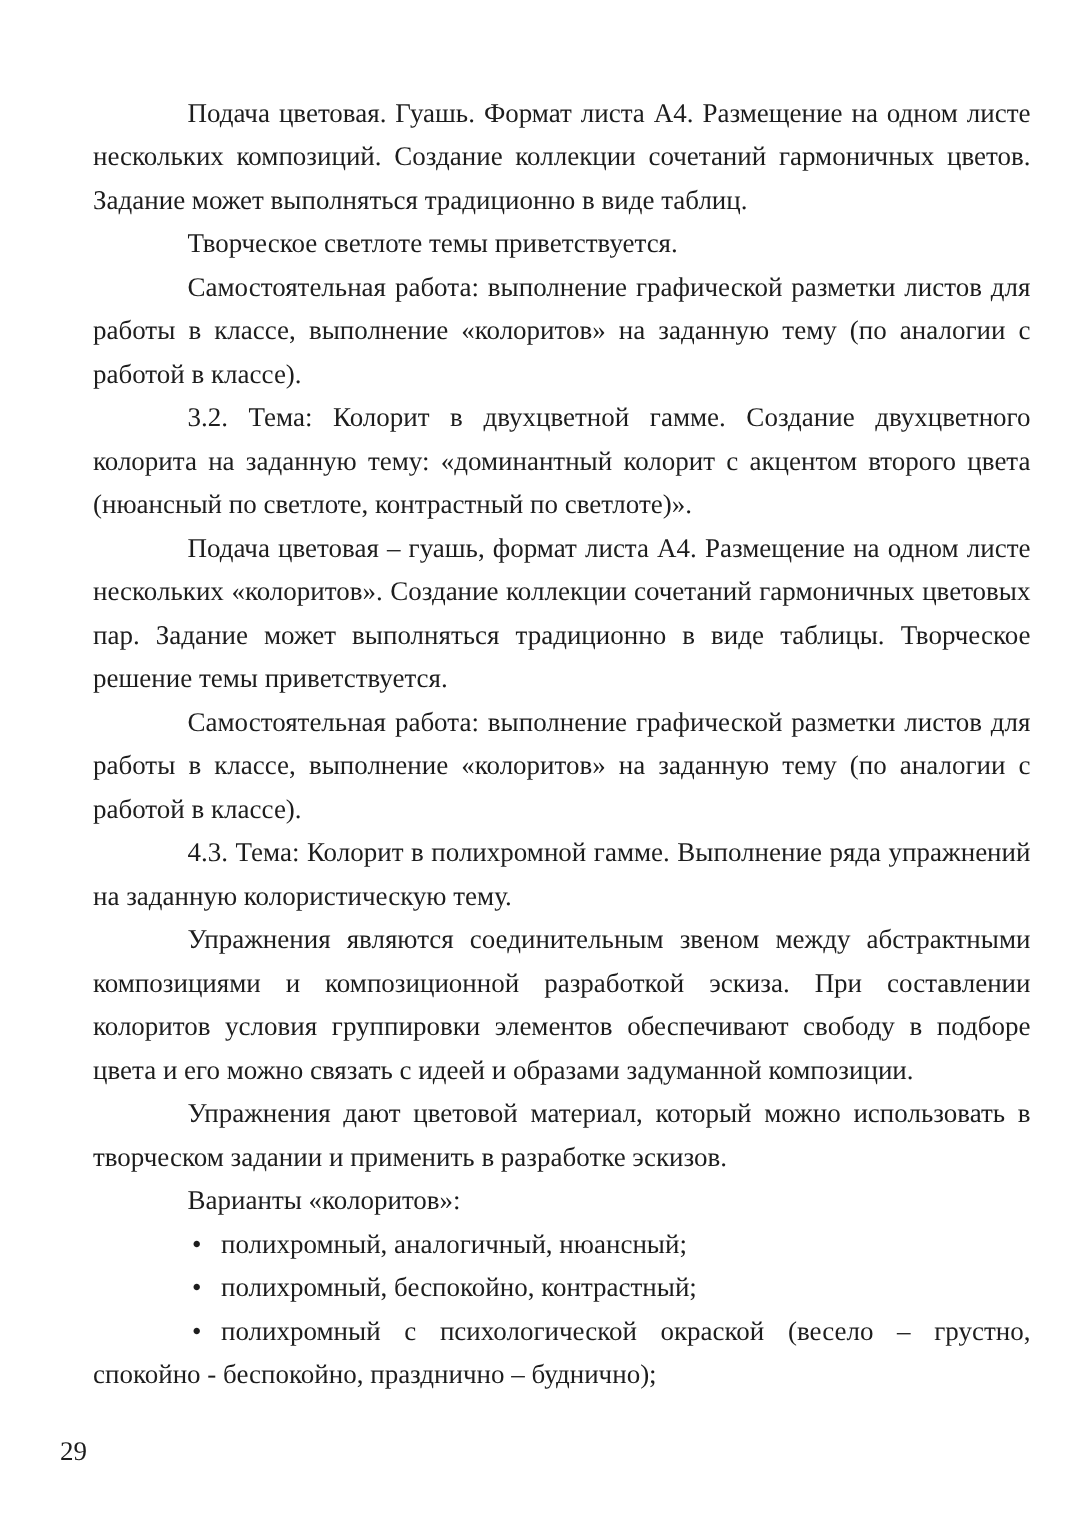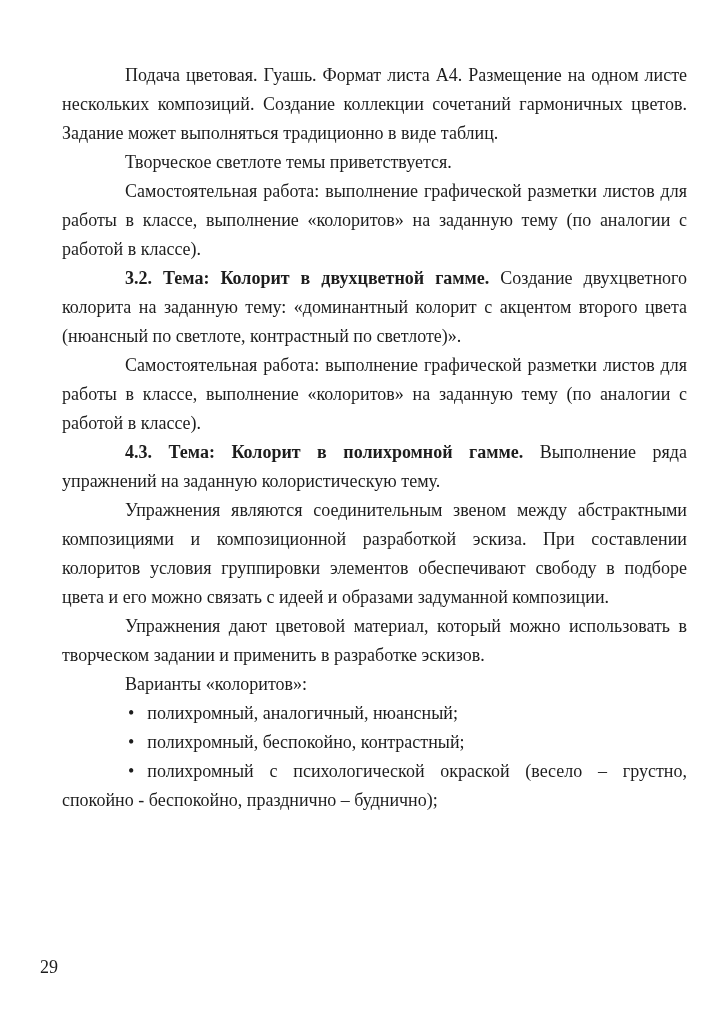"3.2. Тема: Колорит в двухцветной" .lead-bold { font-weight: bold -> normal }
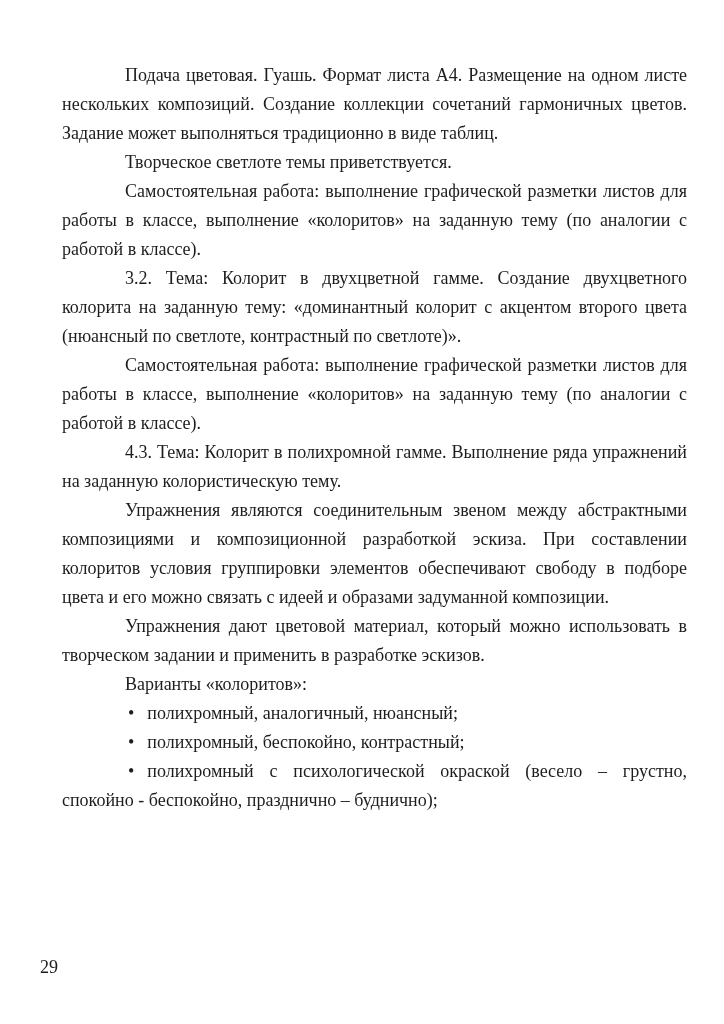"Подача цветовая – гуашь, формат" p.para { html: none -> <p><span>Подача цветовая – гуашь, формат листа А4. Размещение на одном листе нескольких «колоритов». Создание коллекции сочетаний гармоничных цветовых пар. Задание может выполняться традиционно в виде таблицы. Творческое решение темы приветствуется.</span></p> }
